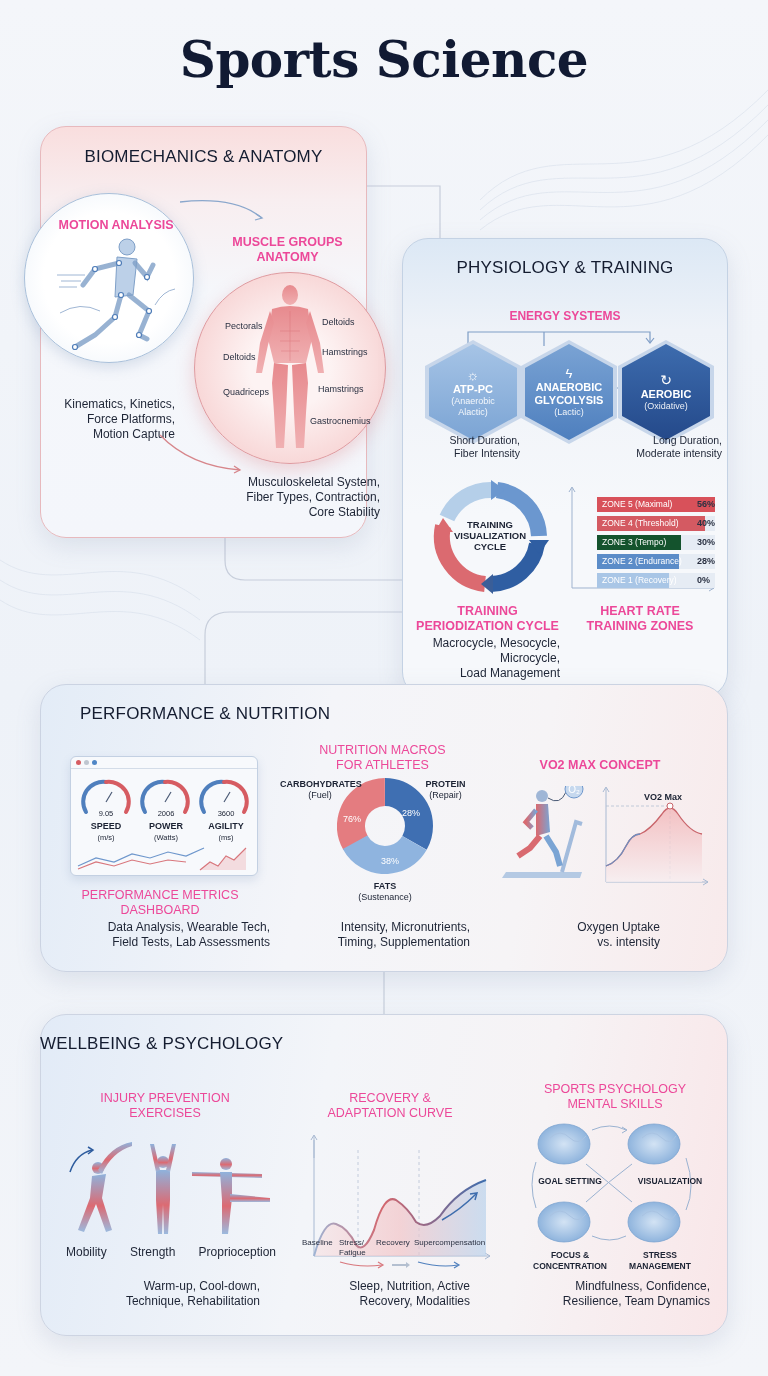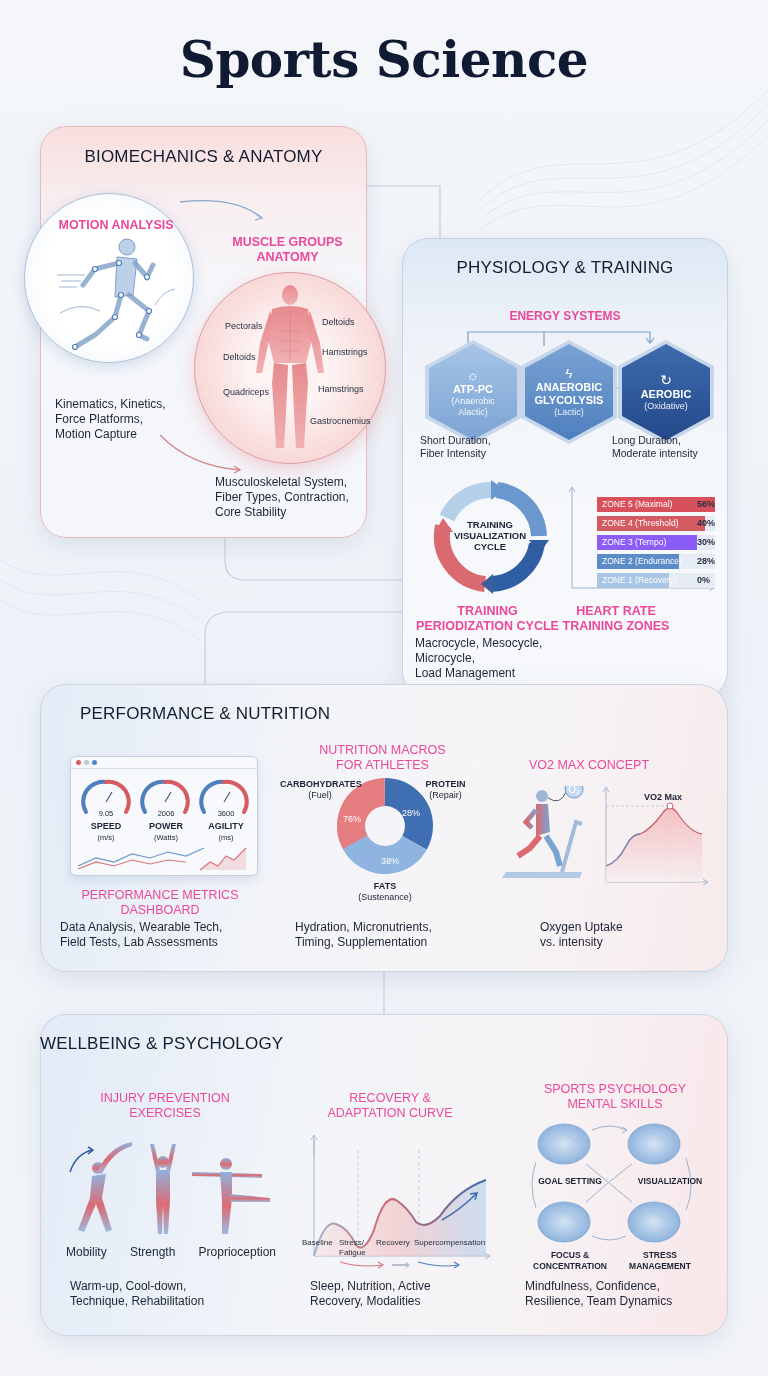"Kinematics, Kinetics," .desc { text-align: left -> right }
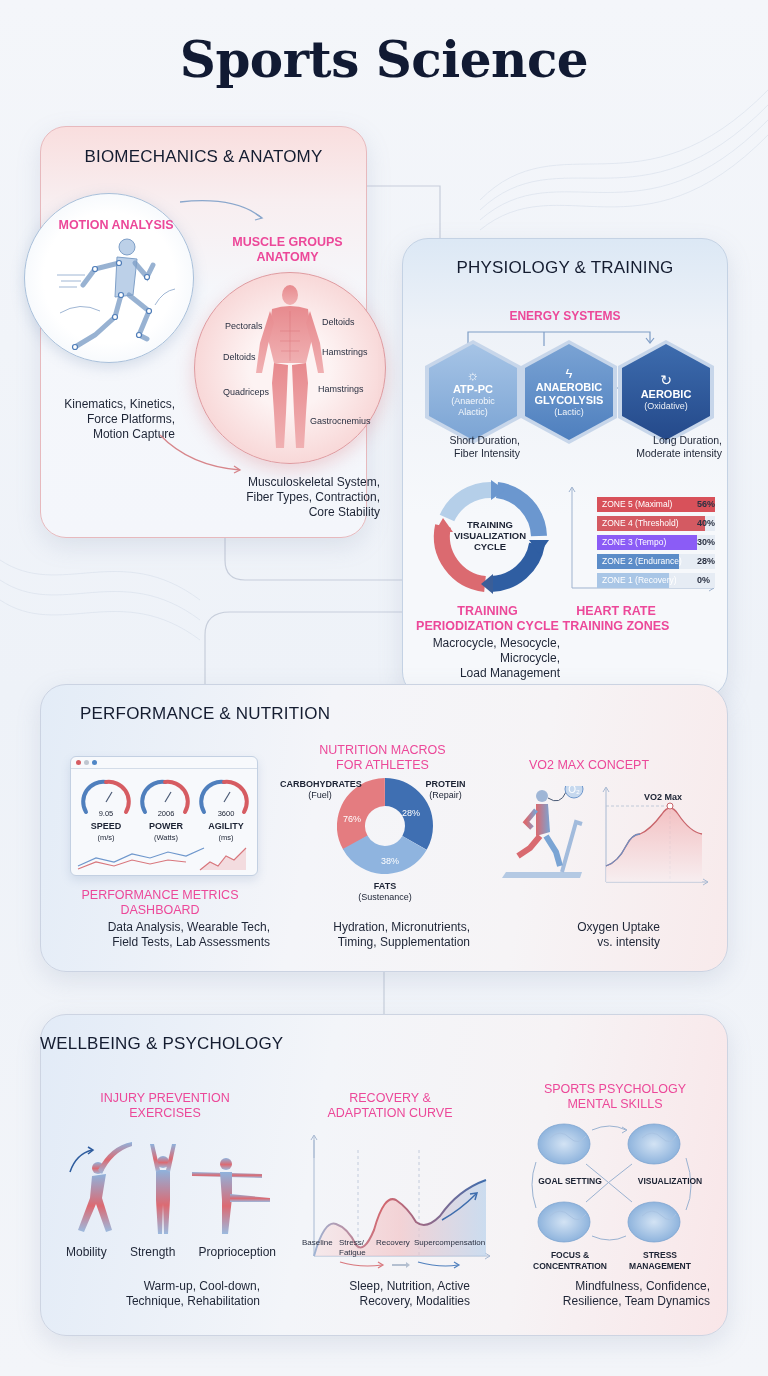"ZONE 3 (Tempo)" div.zone-bar { background: #8b5cf6 -> #14532d; width: 100px -> 84px }
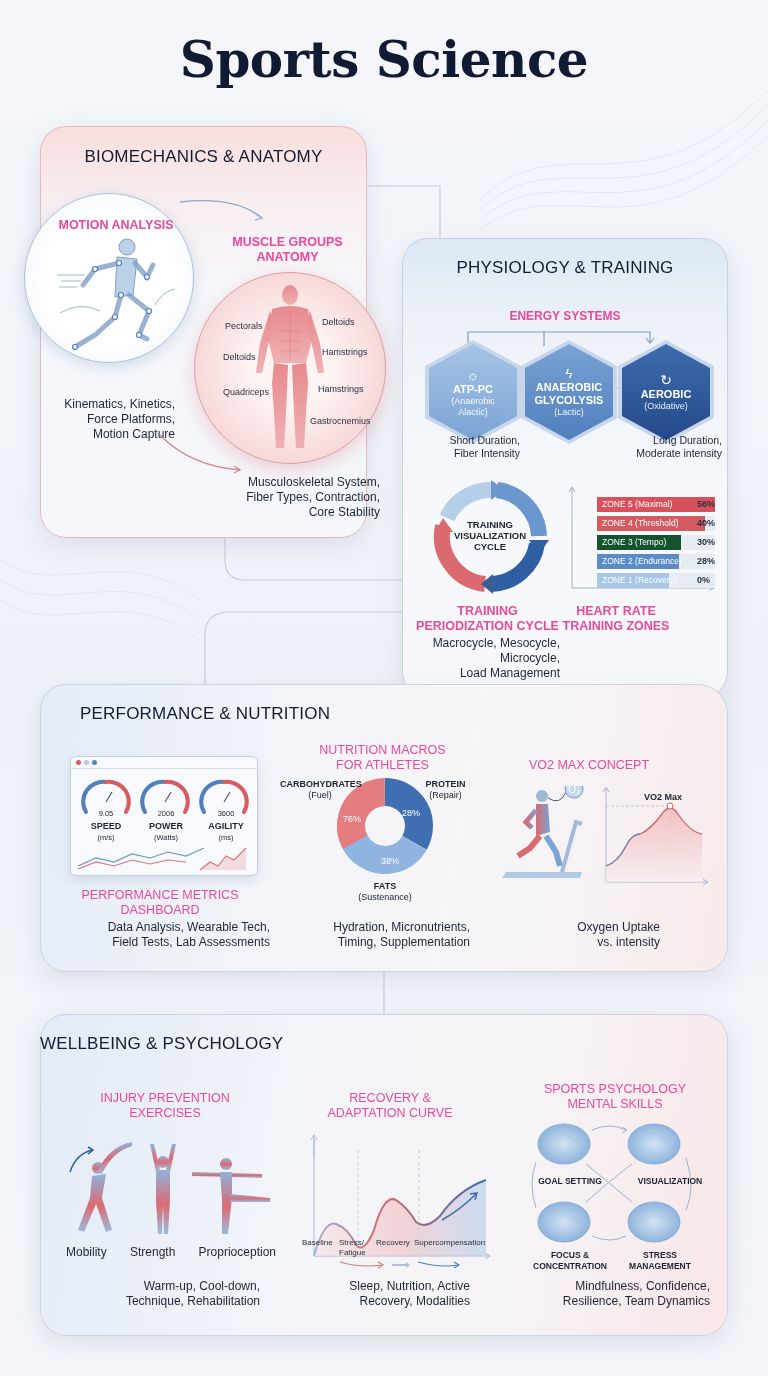"HEART RATE" div.abs { left: 551px -> 575px }
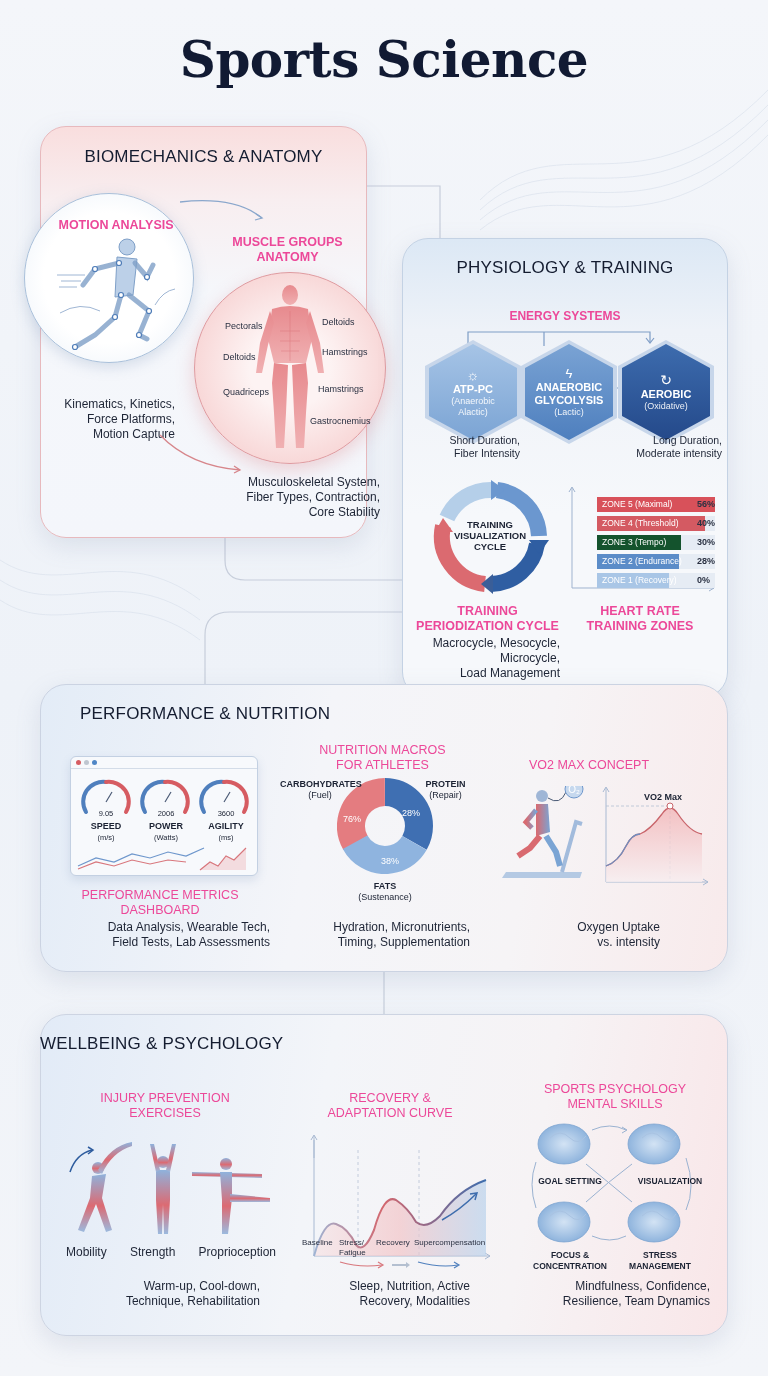"VO2 MAX CONCEPT" div.abs { font-weight: 400 -> 700; left: 489px -> 500px }
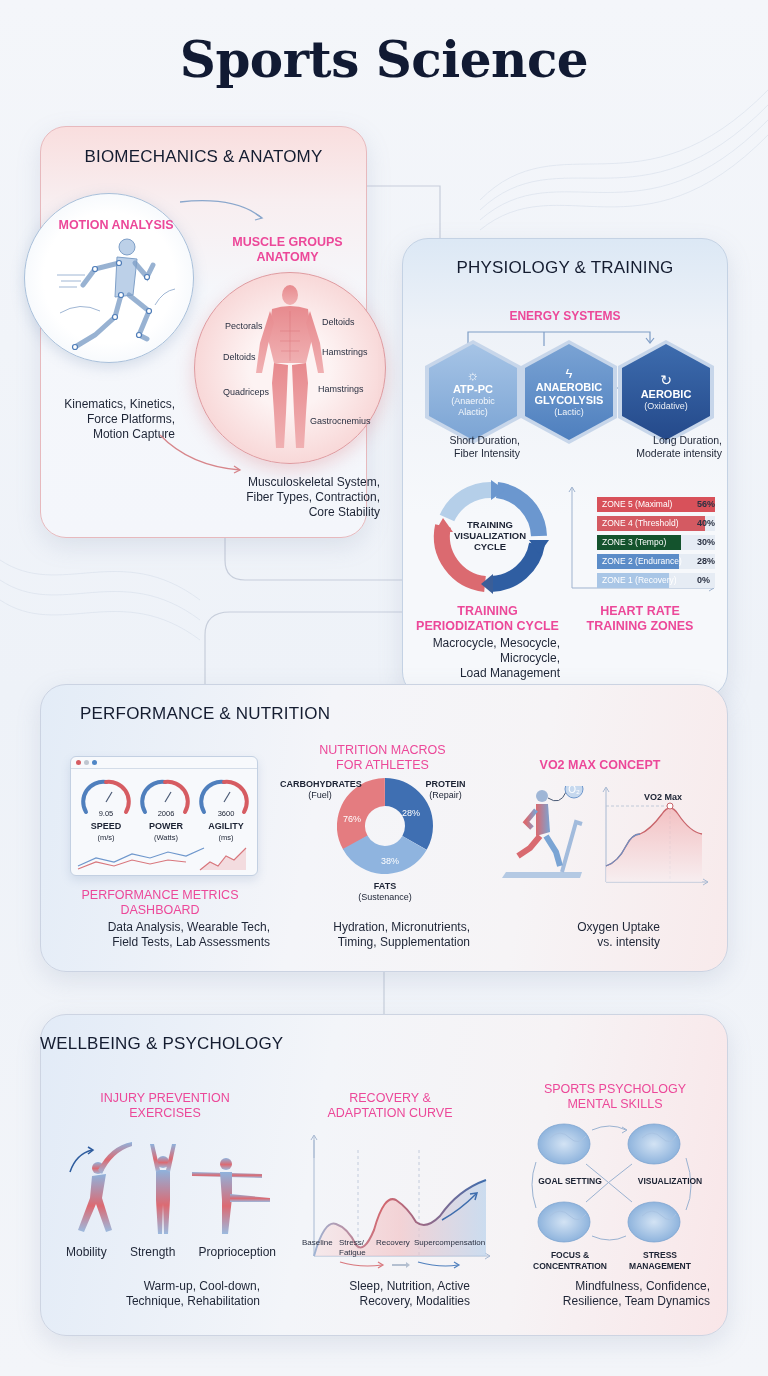"Hydration, Micronutrients," div { text: Hydration -> Intensity }
